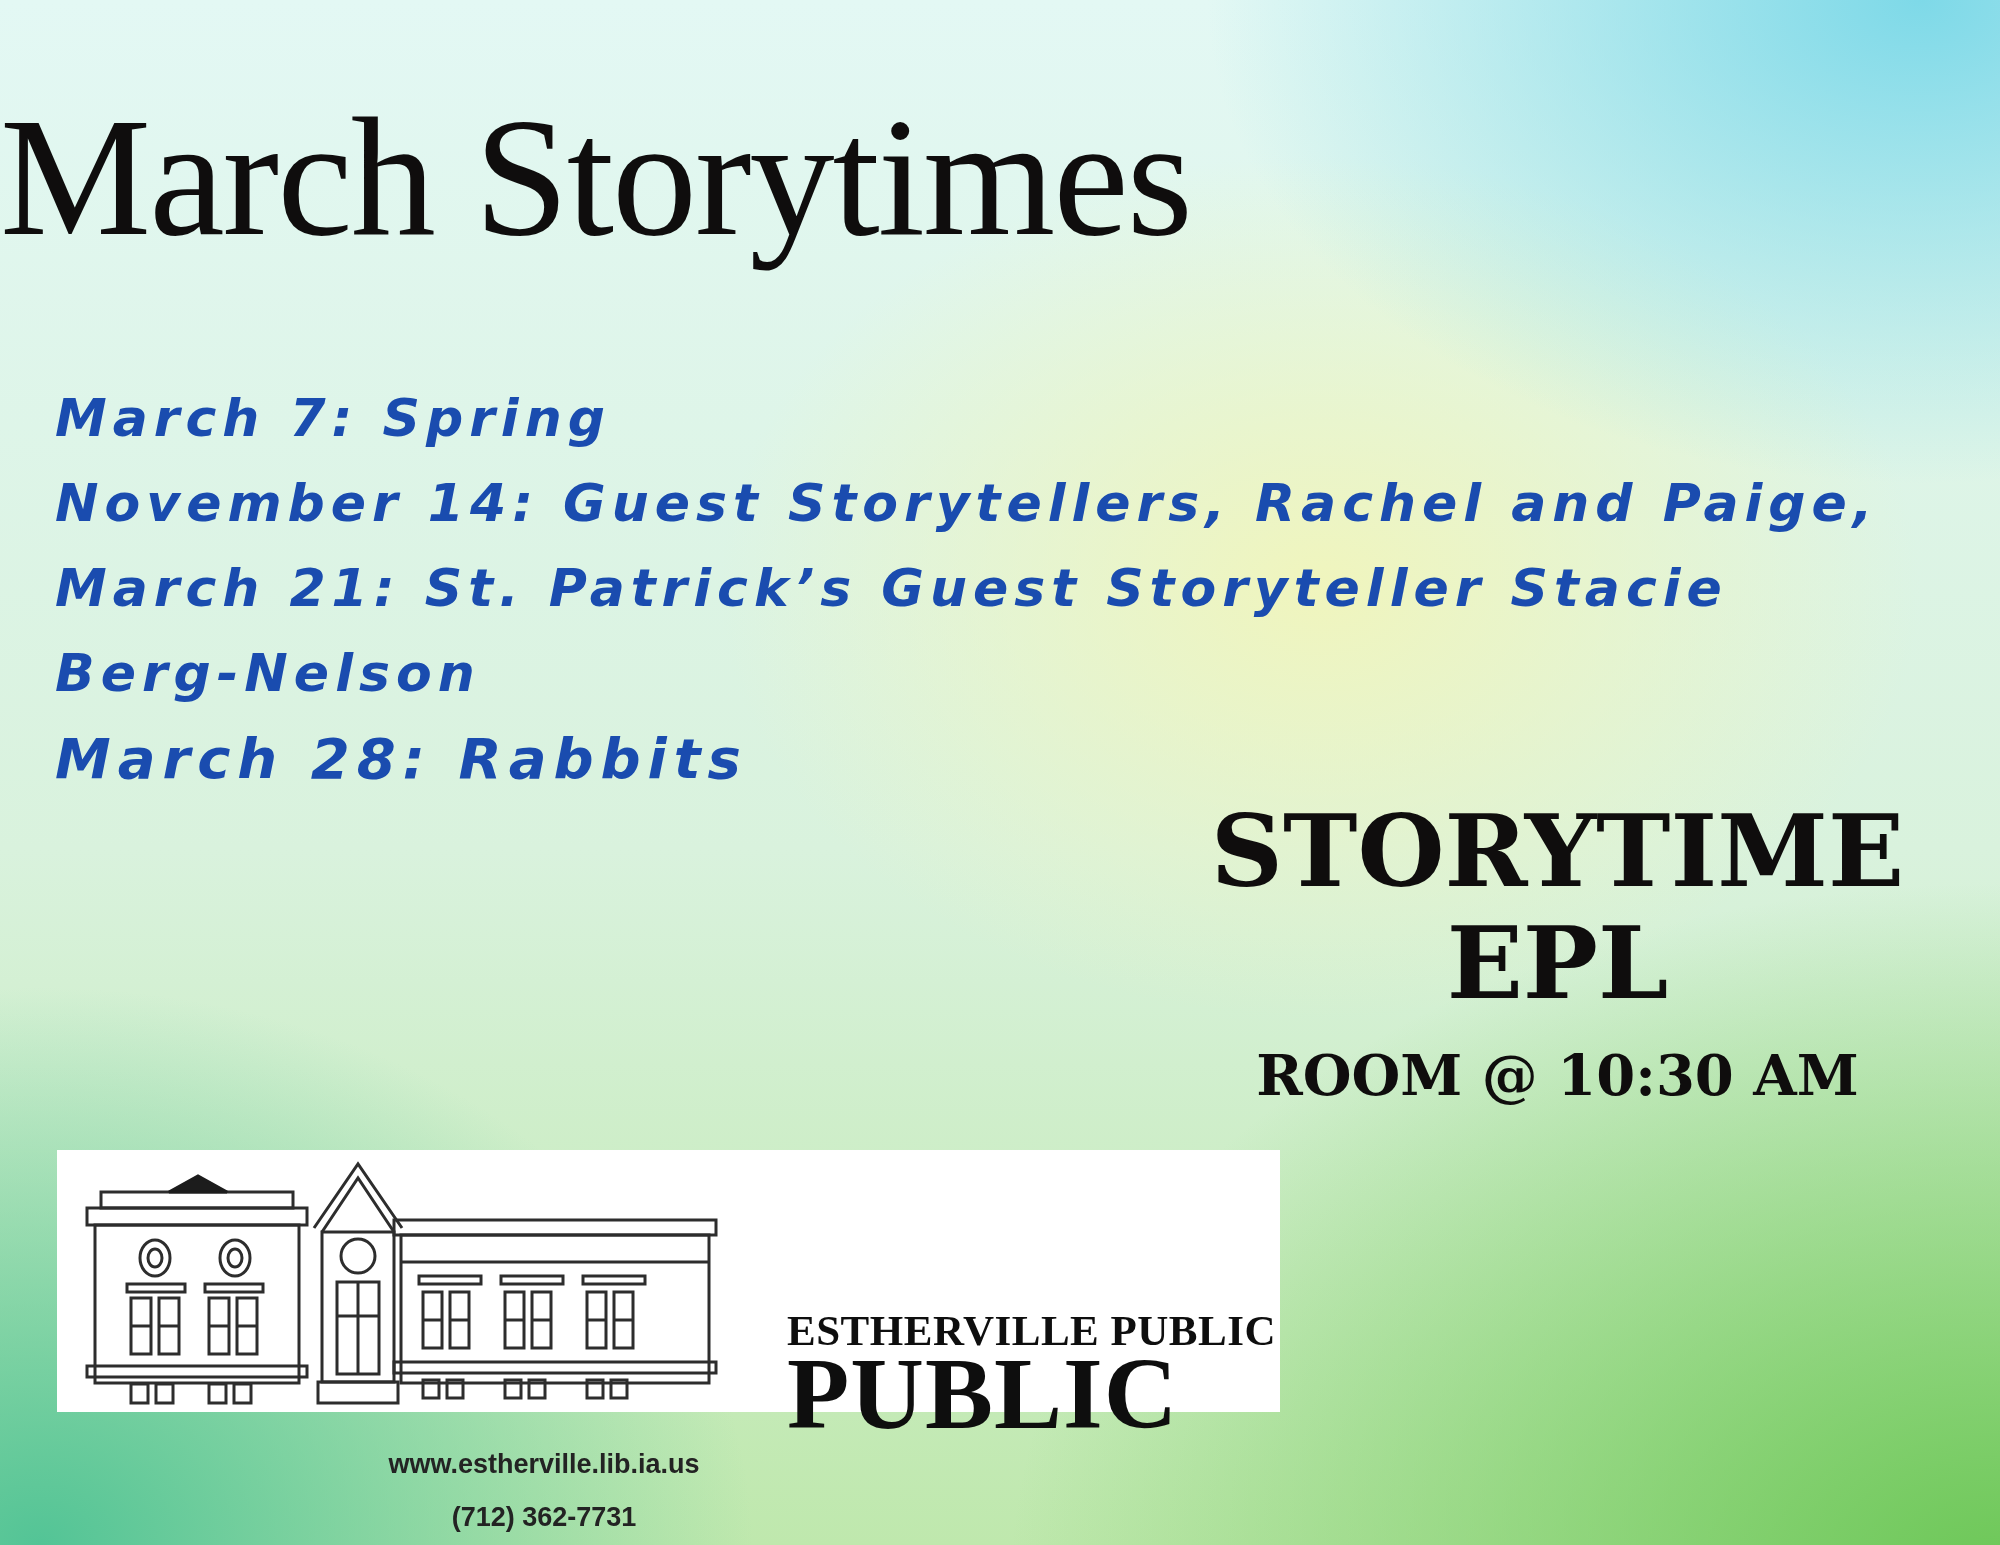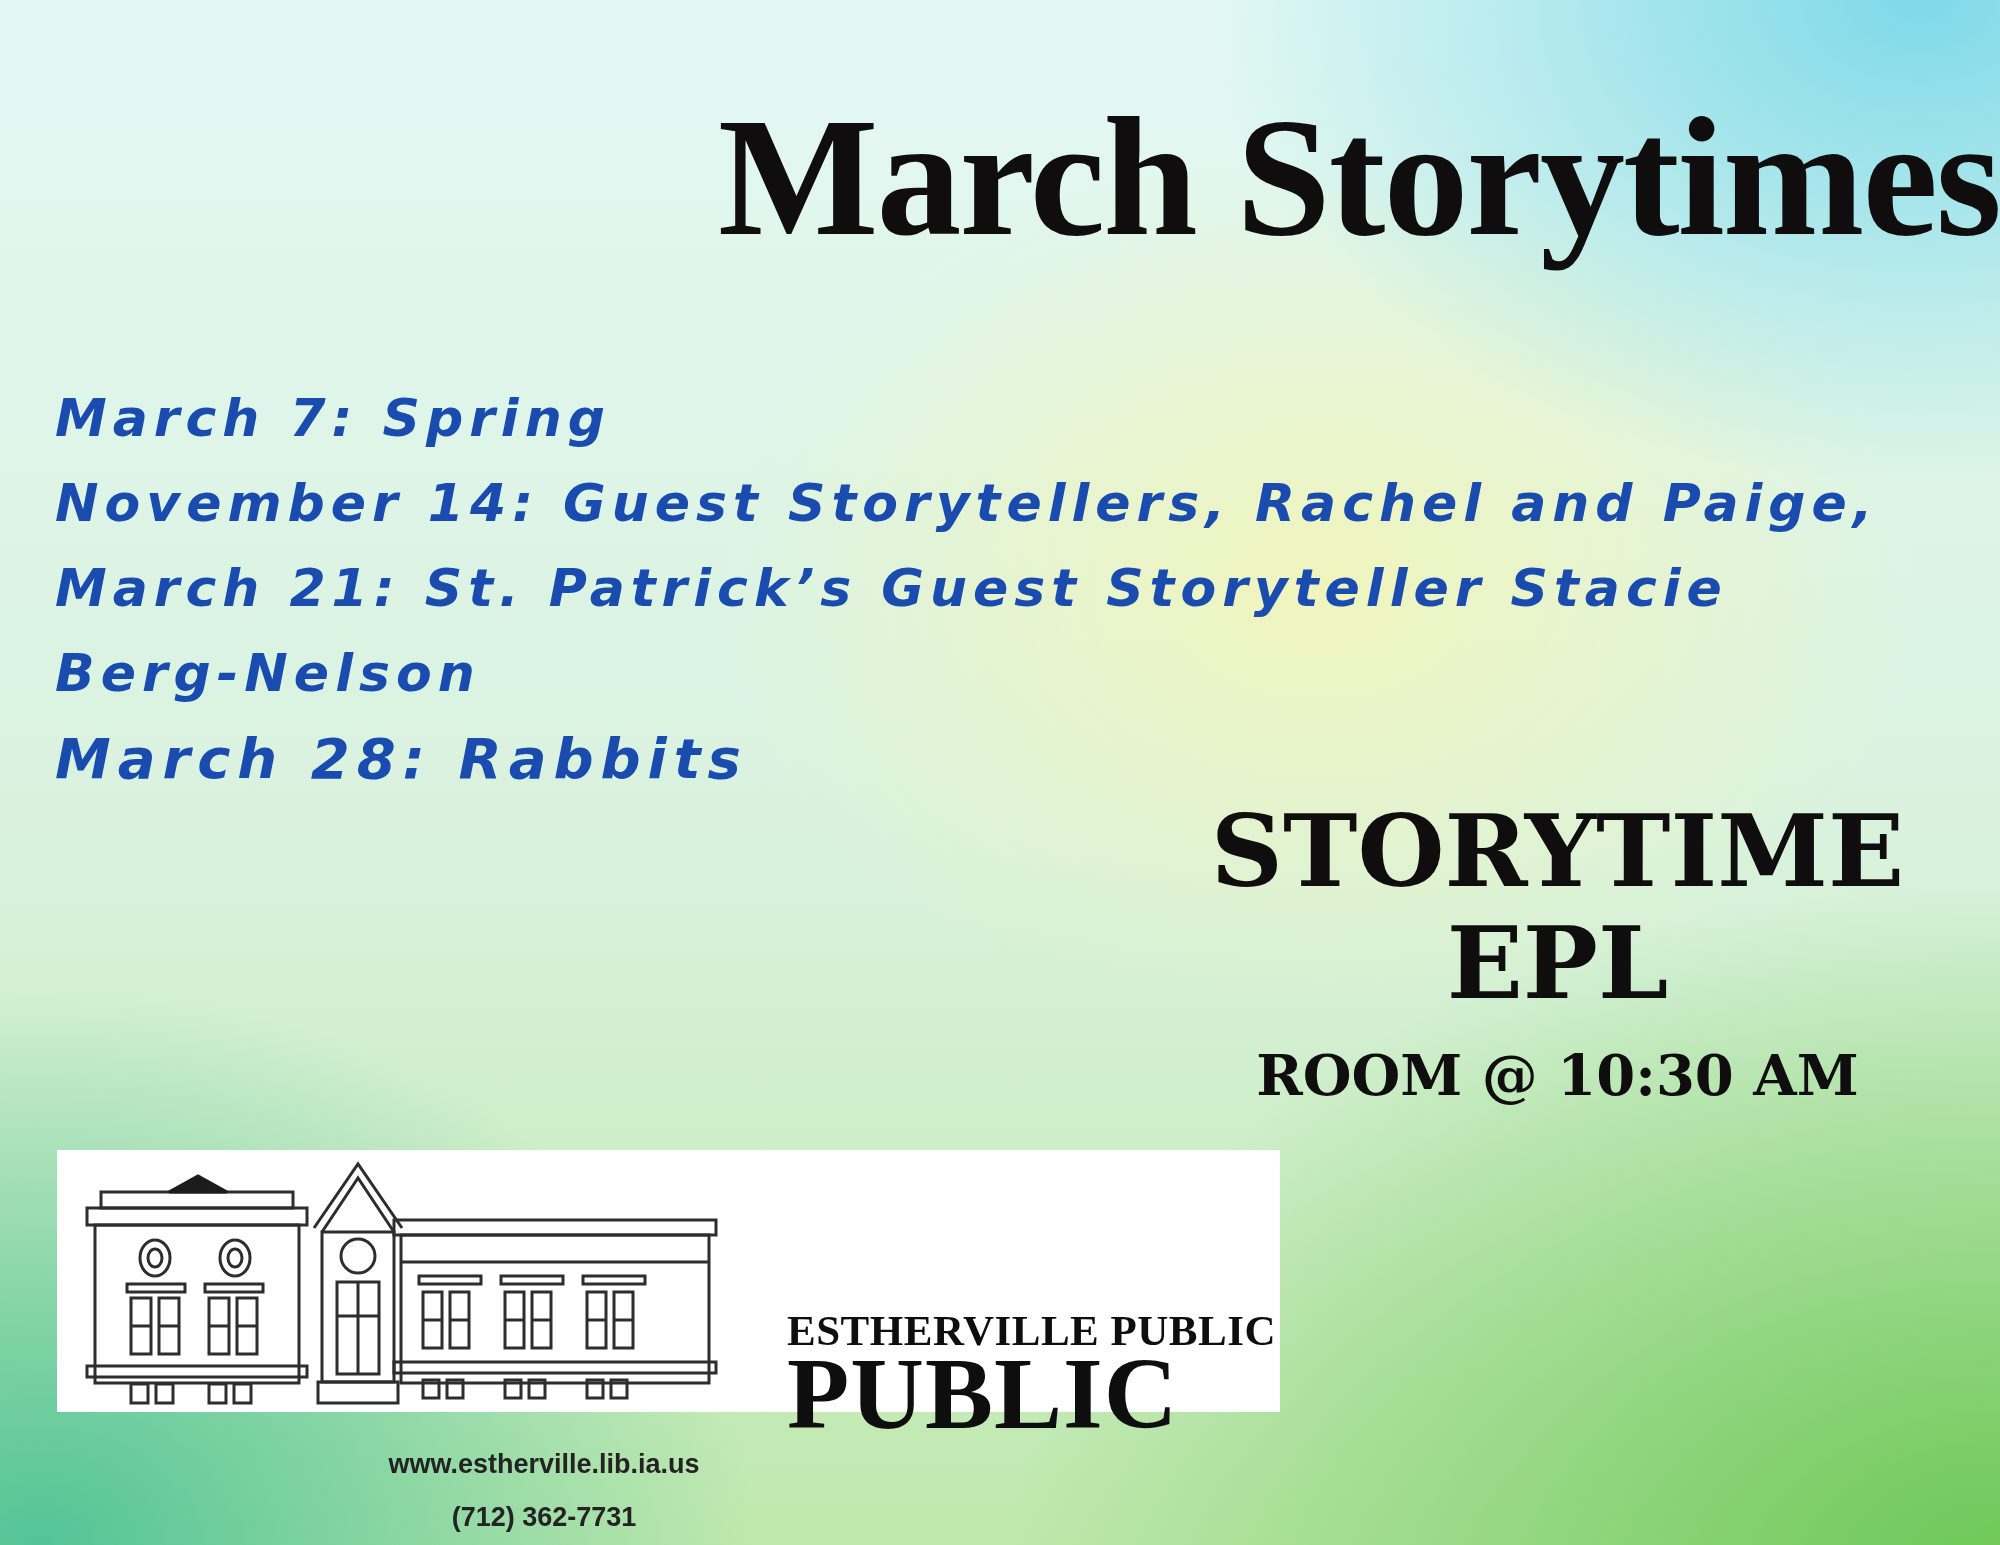"March Storytimes" .title { font-weight: 700 -> 400; text-align: right -> left }
